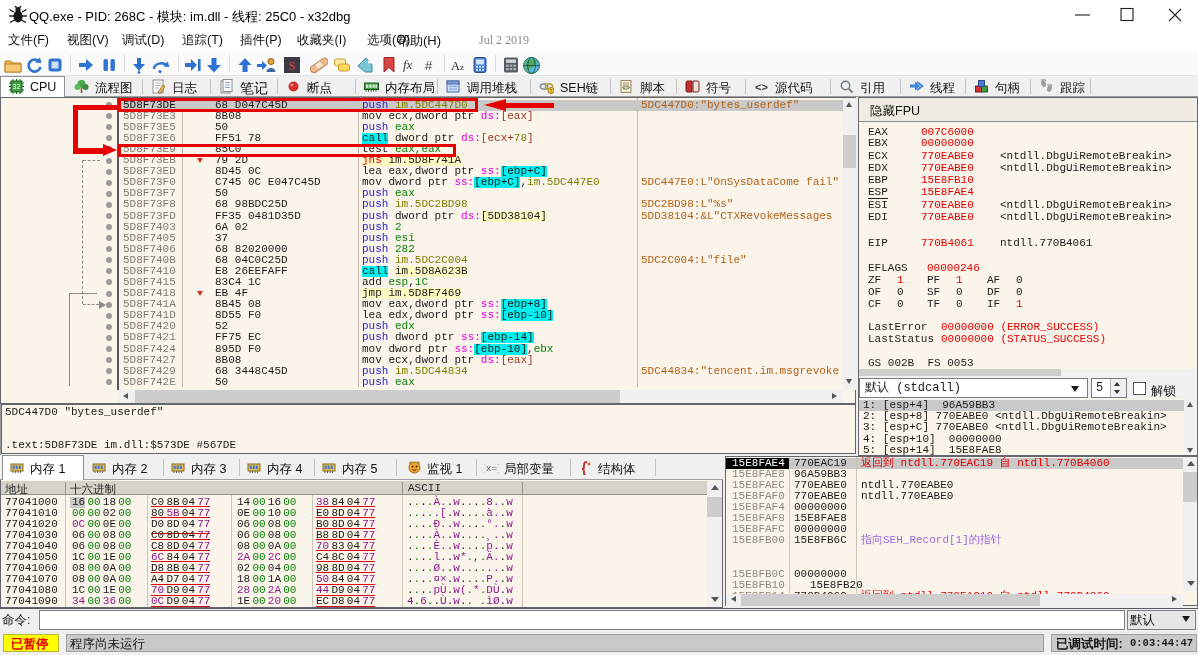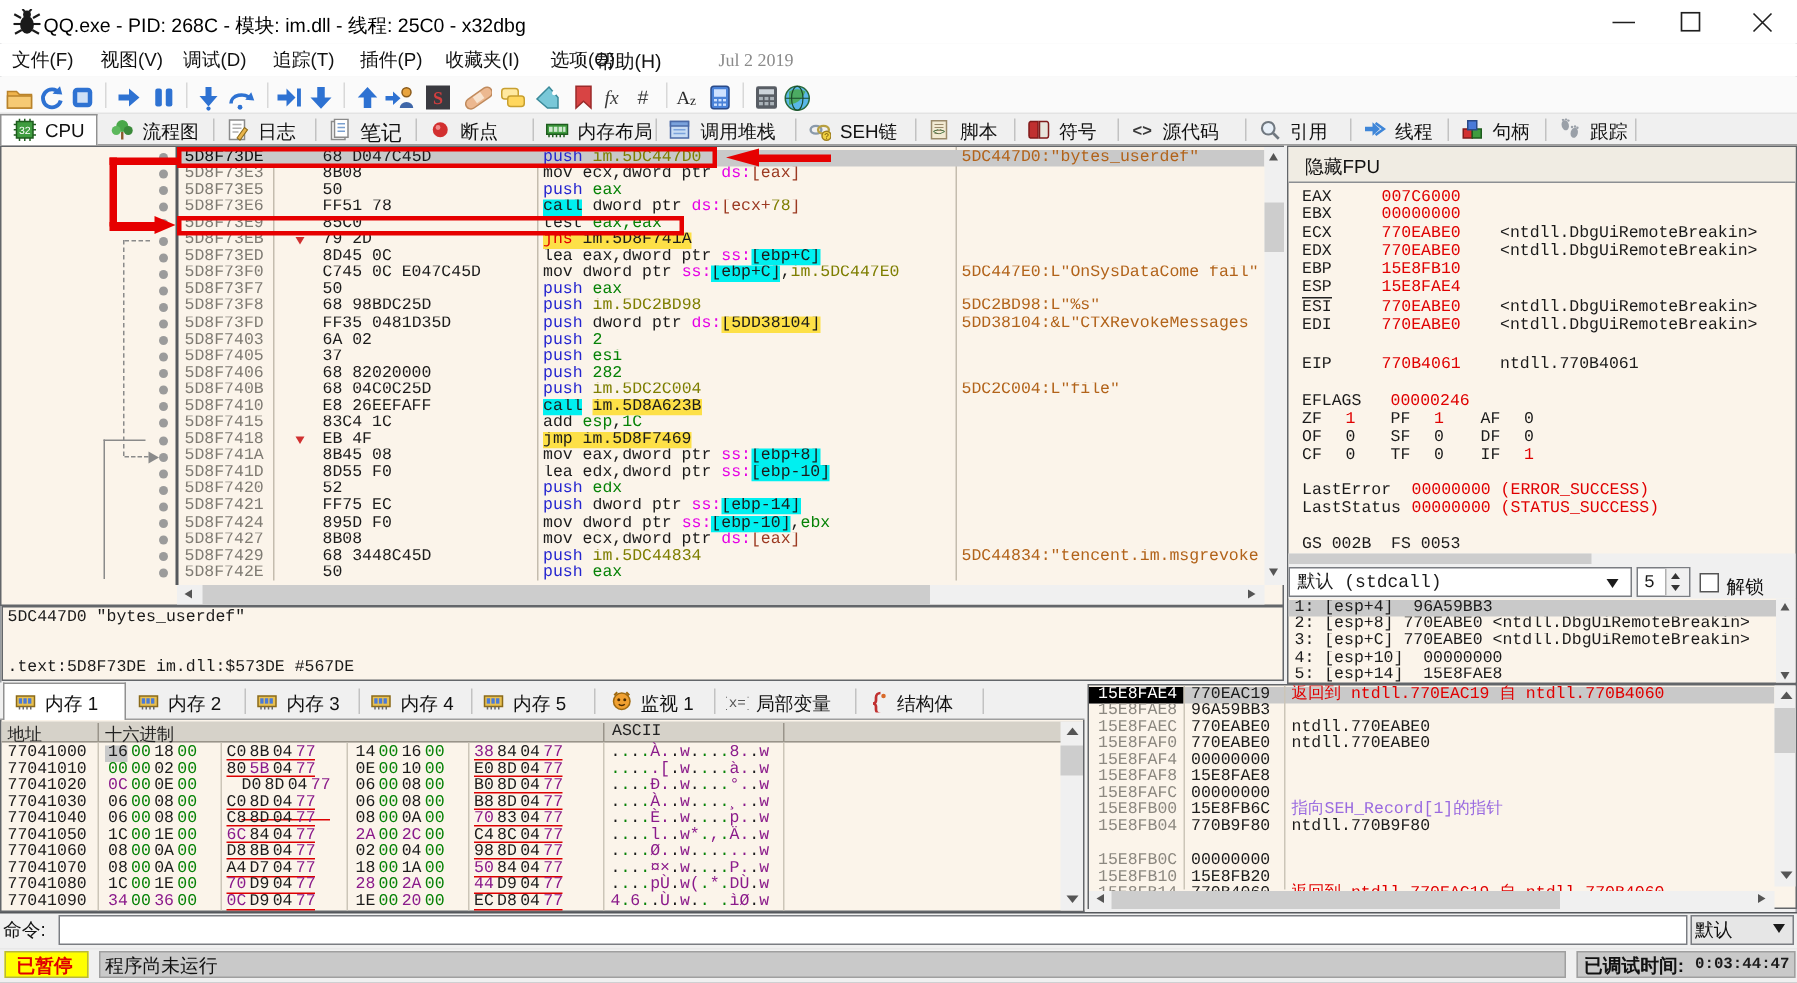"jns im.5D8F741A" .ye { background: #fde047 -> #fef9c3 }
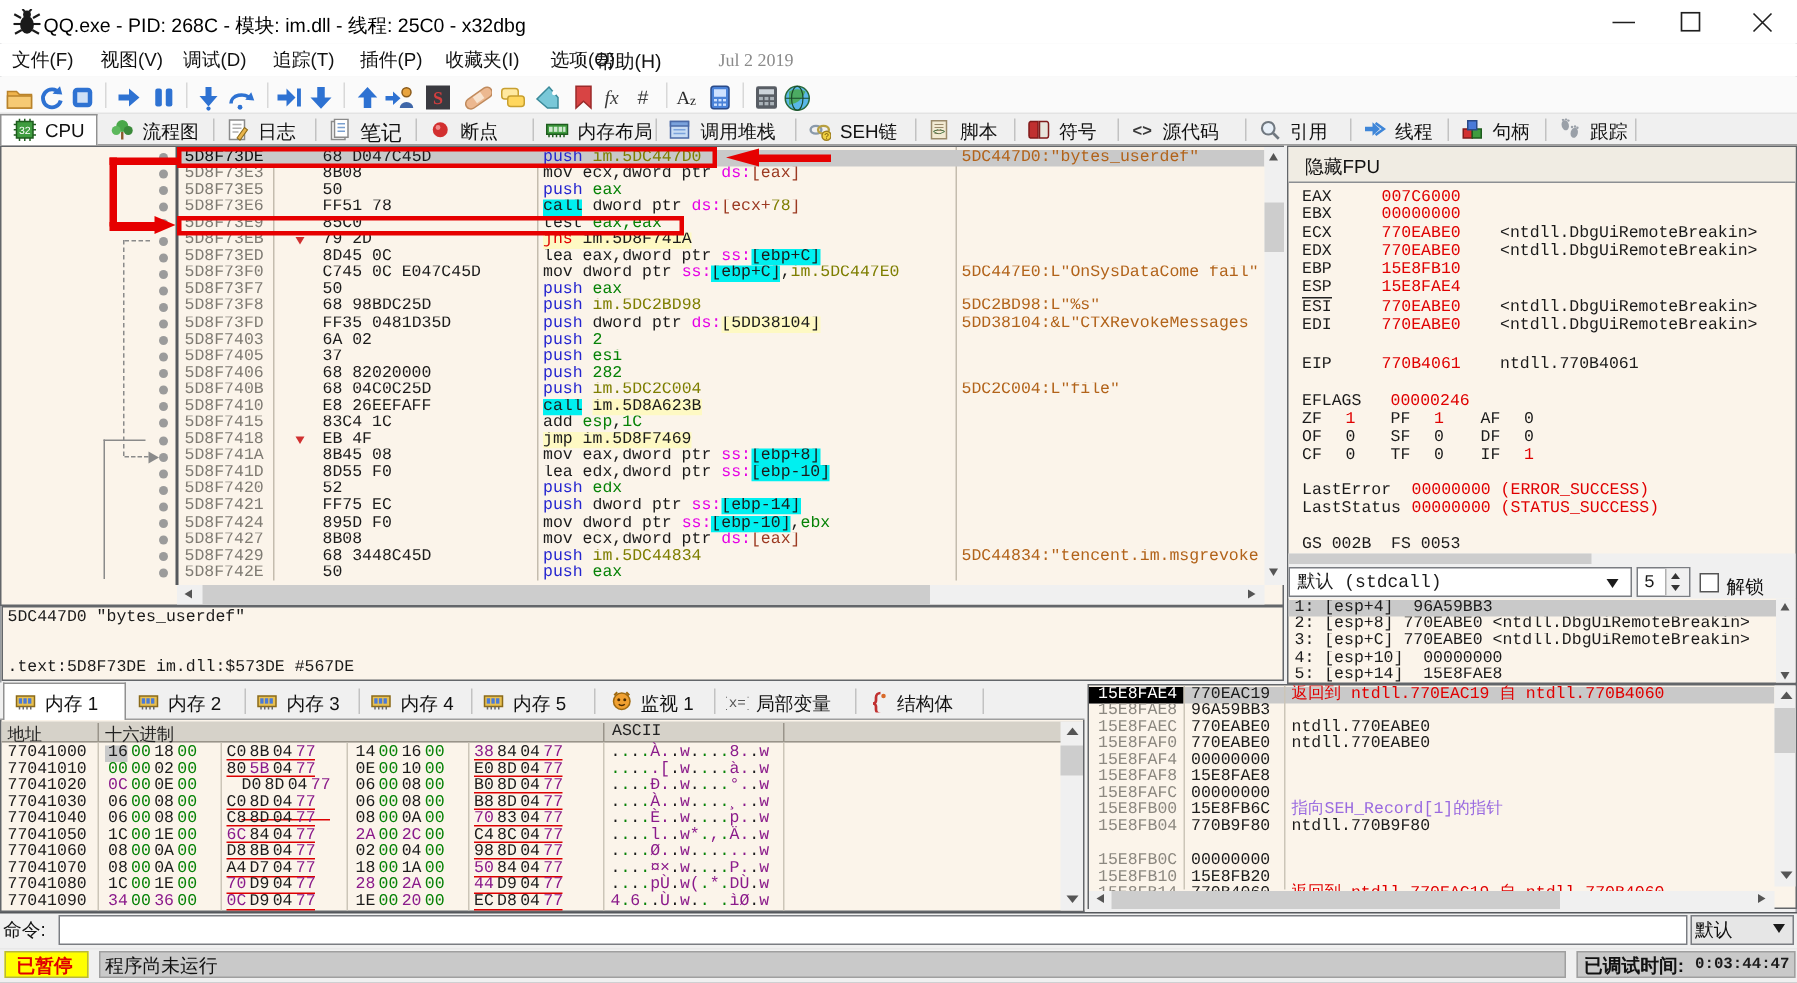"D0 8D 04 77" div.ab { height: 28px -> 15px; left: 161px -> 151px }
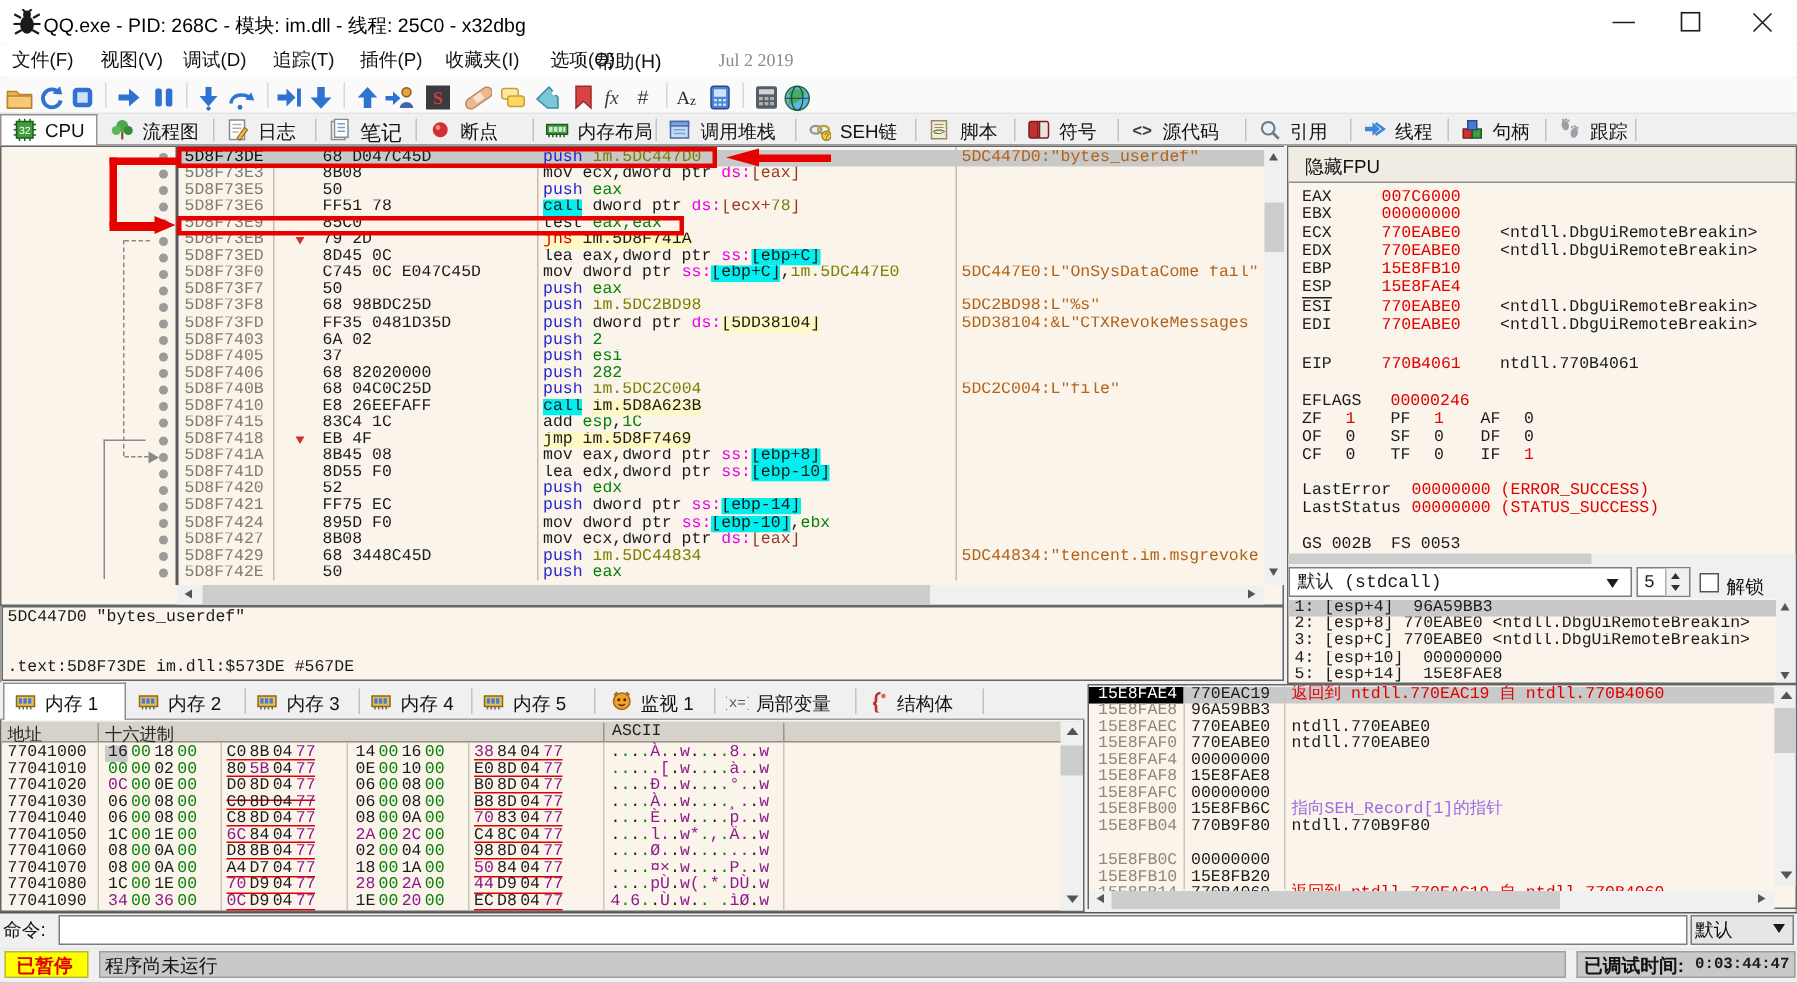"15E8FB04" div.r { html: <div><s>15E8FB04</s><s>770B9F80</s><s>ntdll.770B9F80</s></div> -> none }
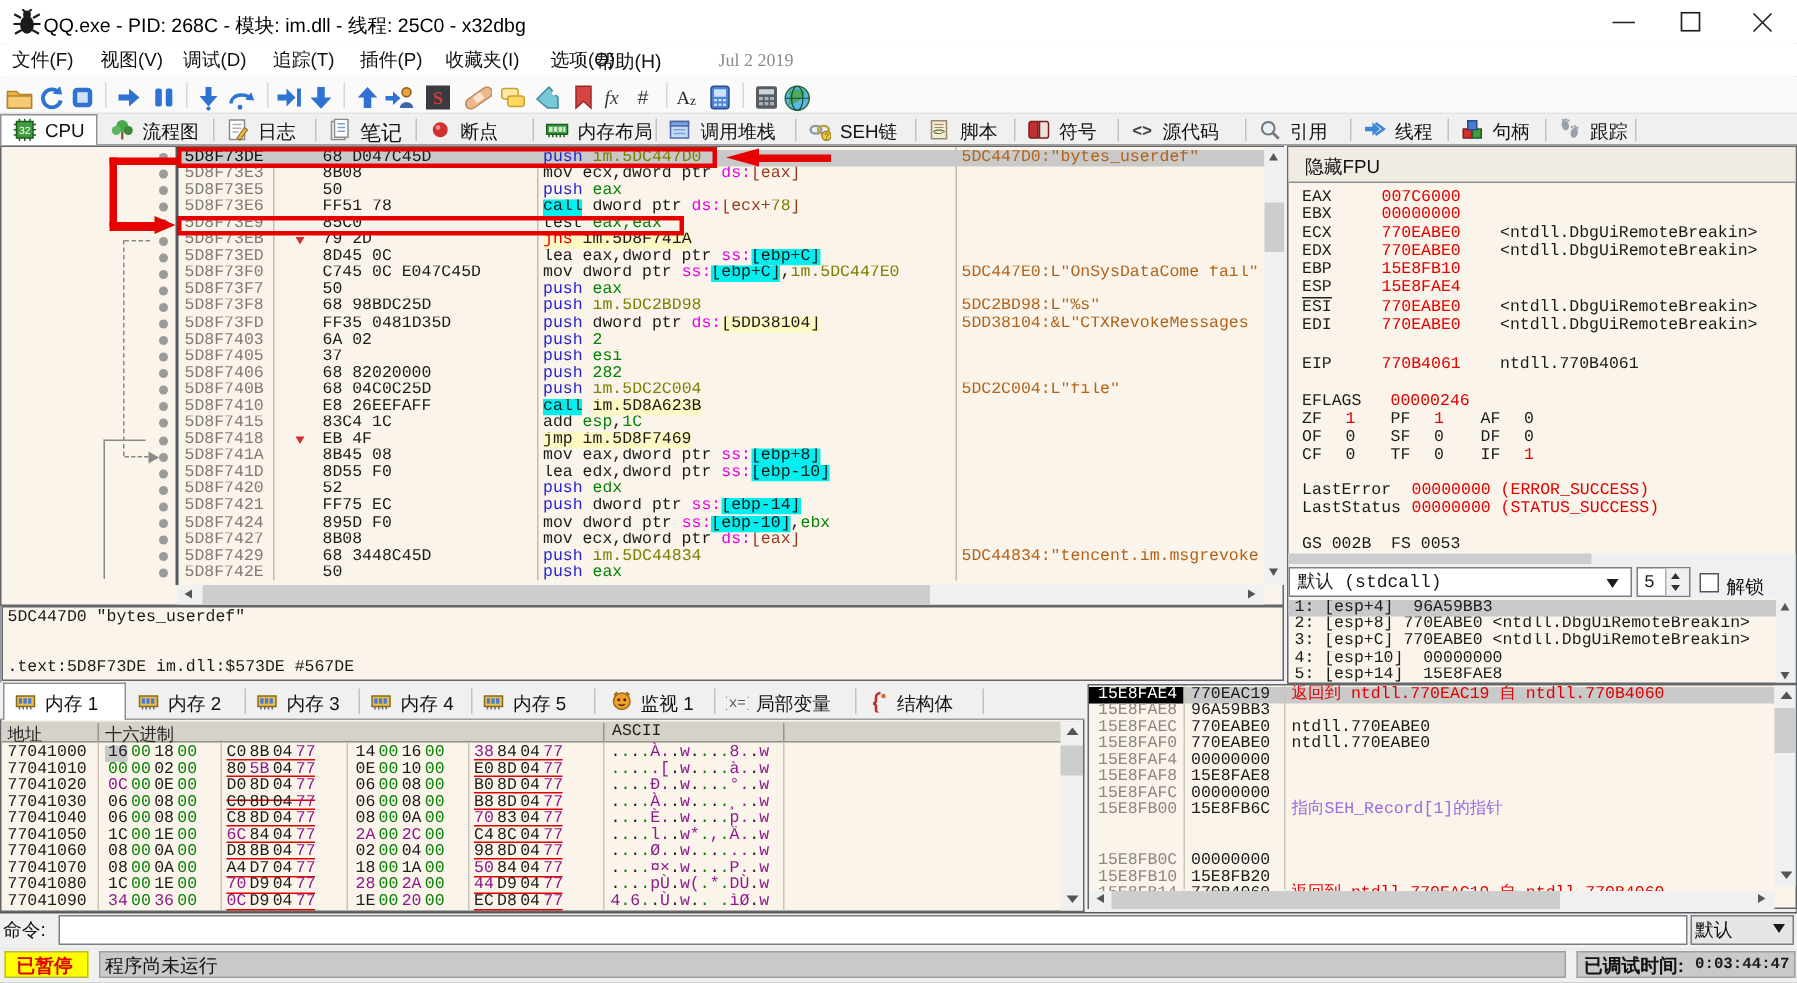"15E8FB20" s.p { left: 68px -> 84px }
